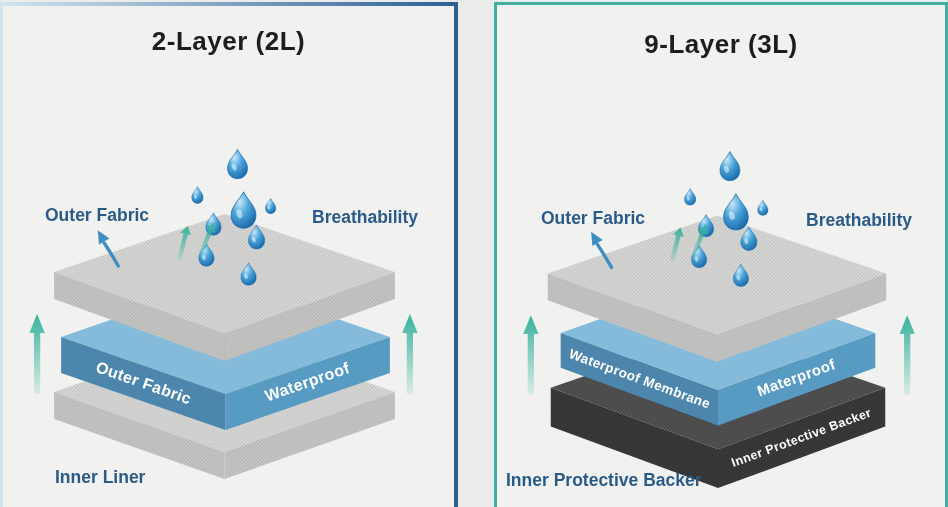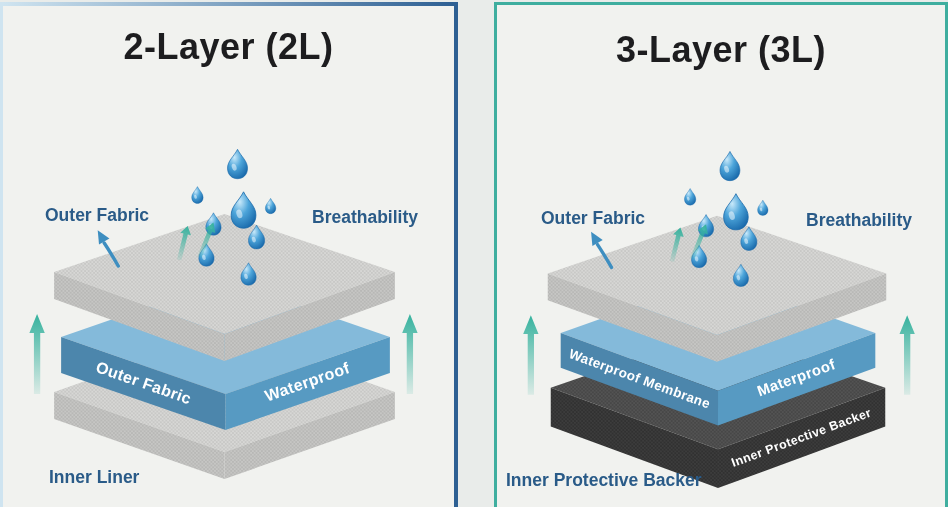"2-Layer (2L)" .title { font-size: 36px -> 26px }
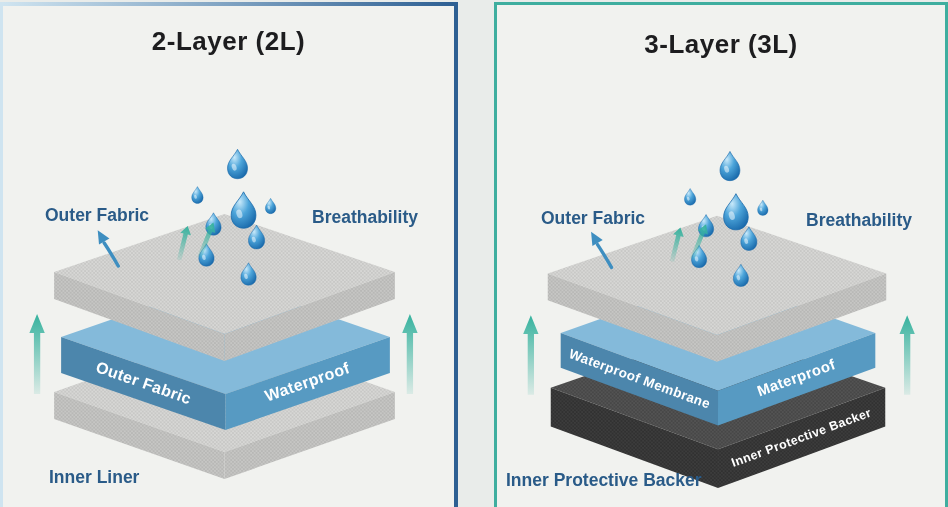"3-Layer (3L)" div.title { text: 3-Layer -> 9-Layer }
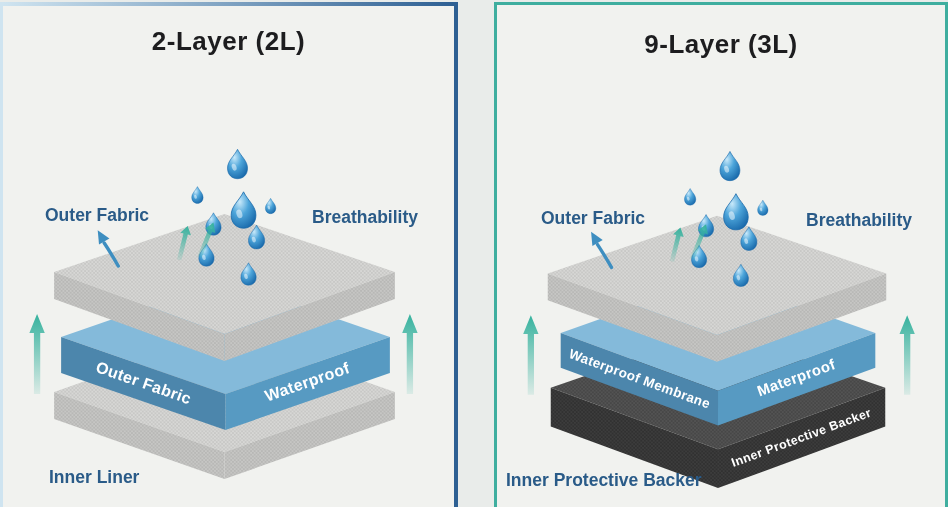"Inner Liner" .lbl.bottom { left: 46px -> 52px }
